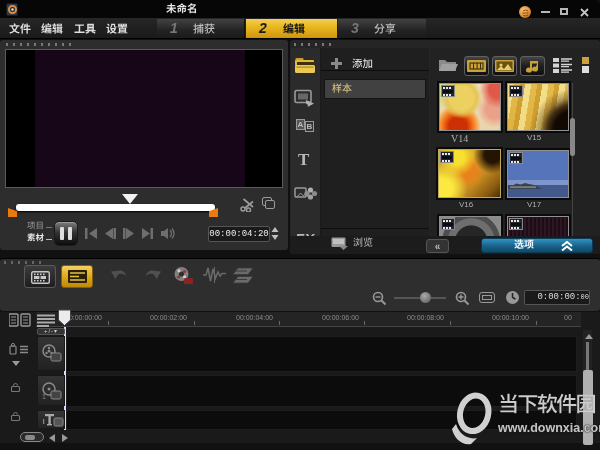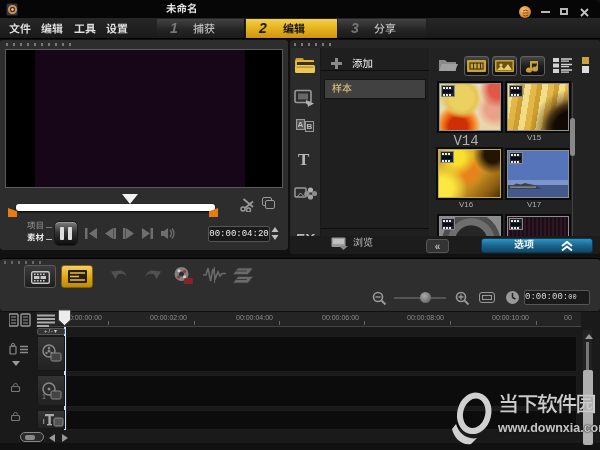"V14" div.abs { font-family: Liberation Mono, monospace -> Liberation Serif, serif; font-size: 14px -> 10px; text-align: center -> left }
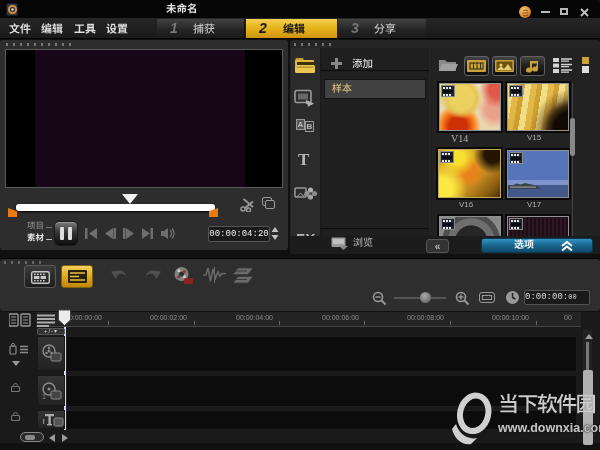"0:00:00:00" div.abs { text-align: left -> right }
